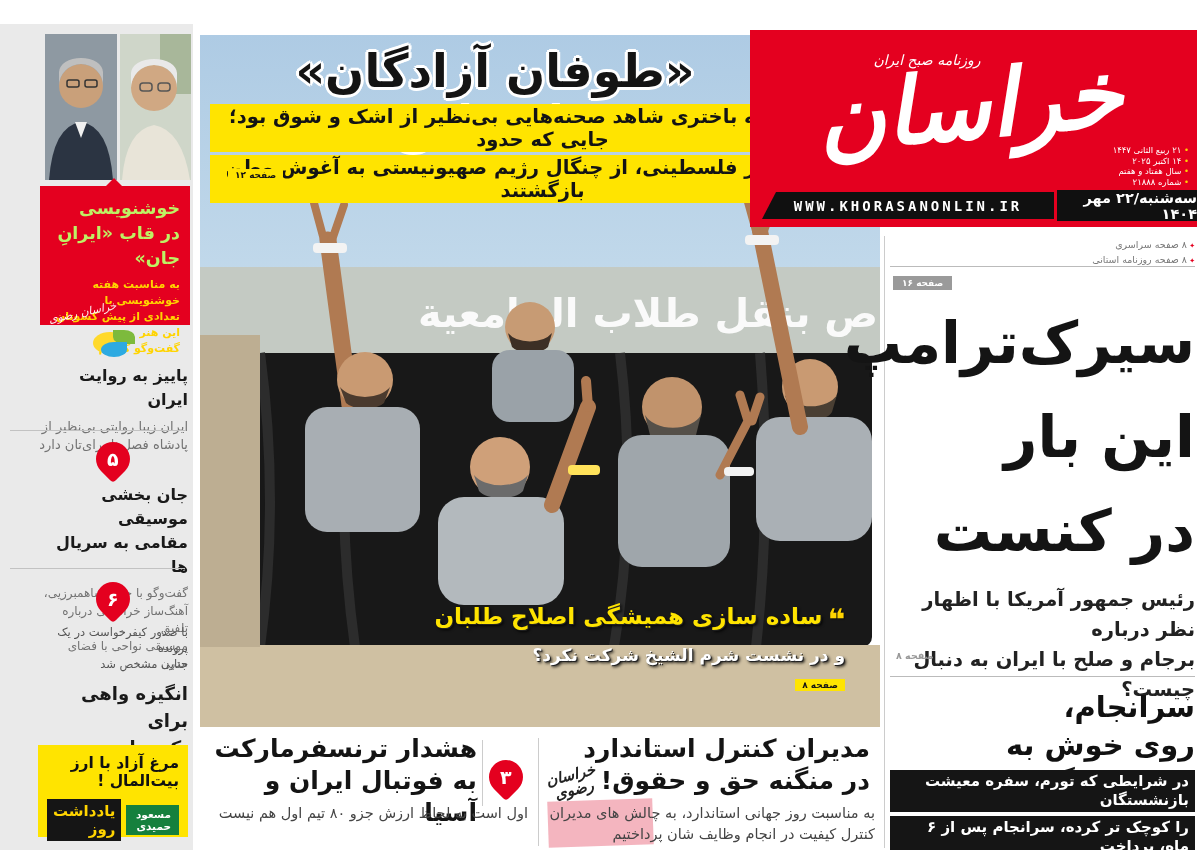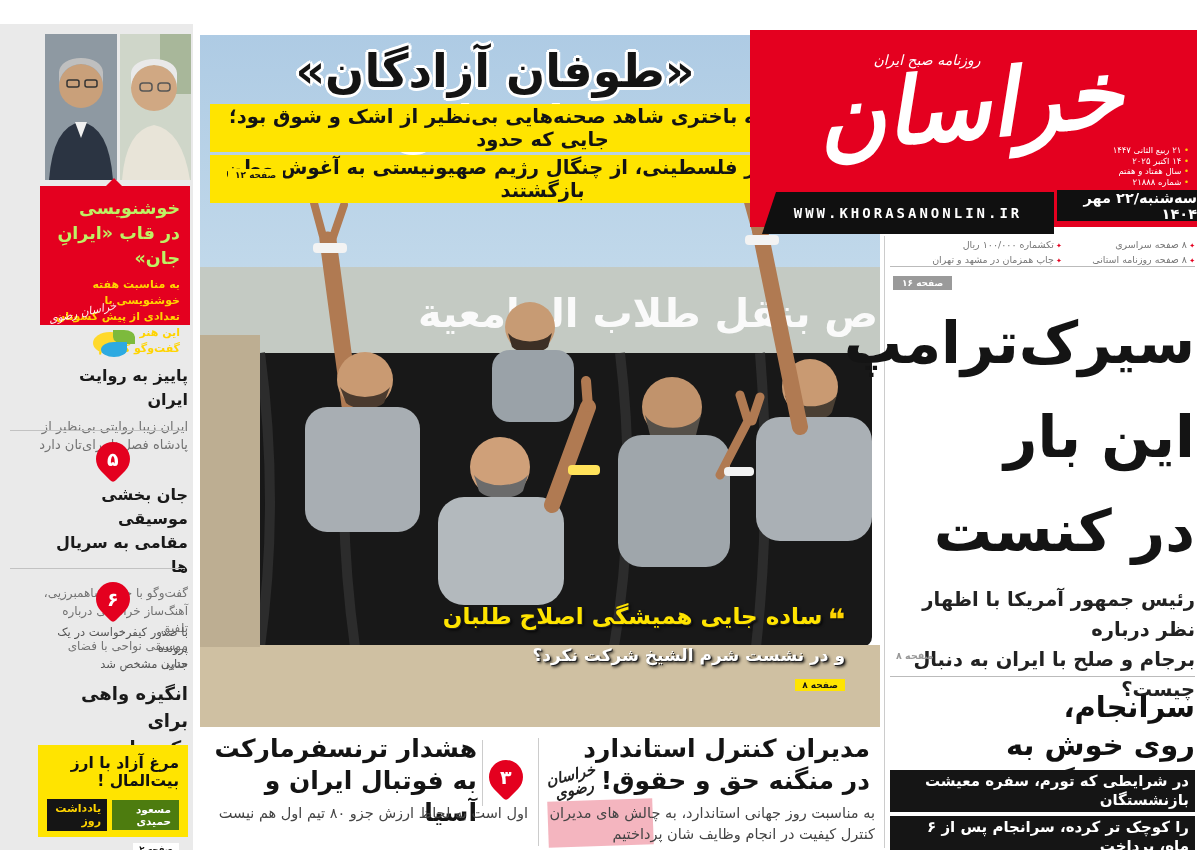"WWW.KHORASANONLIN.IR" .site-strip { height: 42px -> 27px }
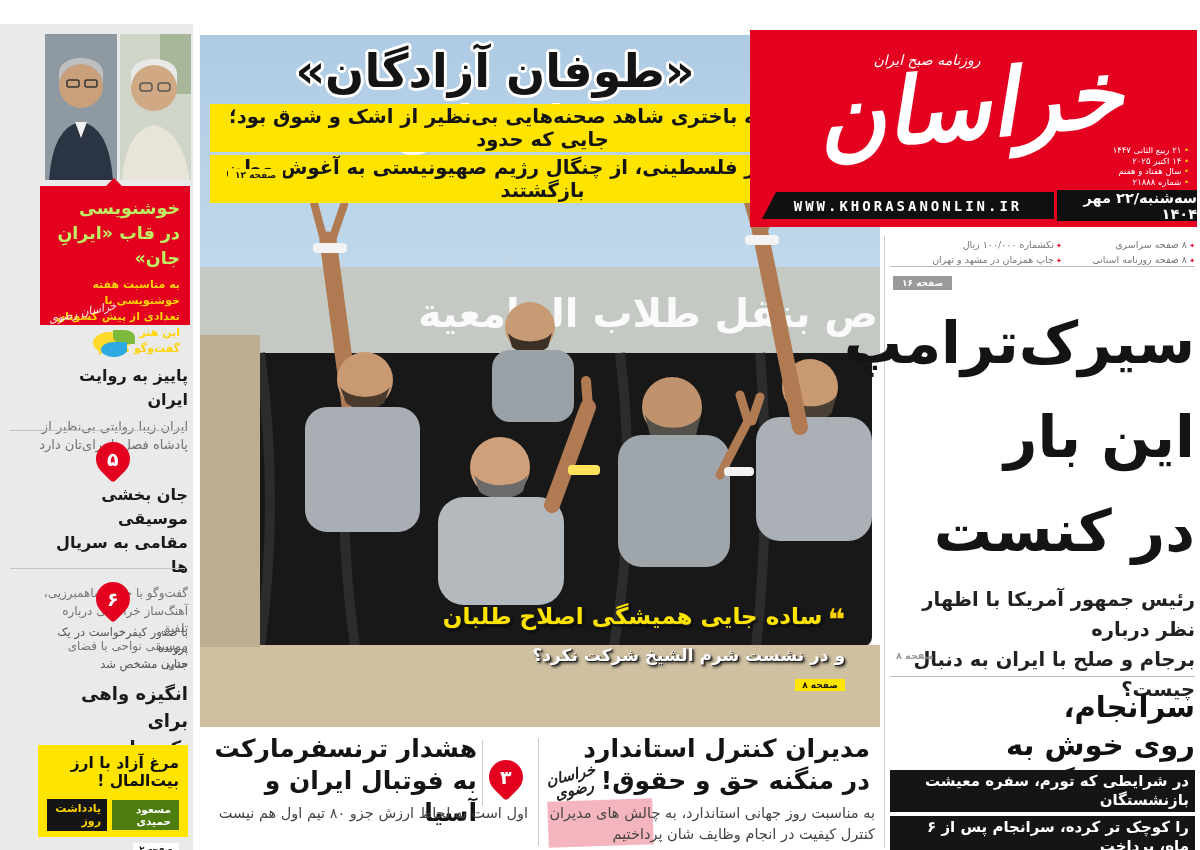"تکشماره ۱۰۰/۰۰۰ ریال" div.col { html: <div> <div>تکشماره ۱۰۰/۰۰۰ ریال</div> <div>چاپ همزمان در مشهد و تهران</div> </div> -> none }
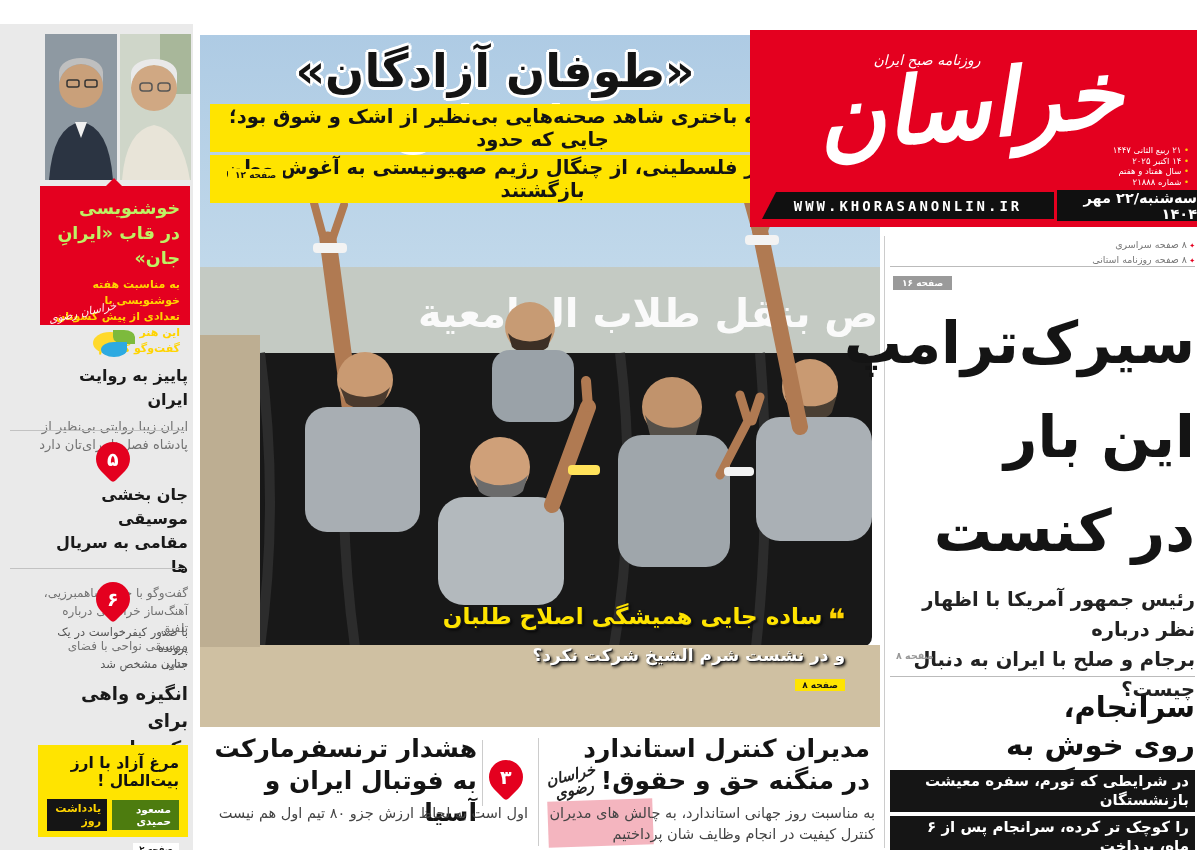"ساده جایی همیشگی اصلاح طلبان" span.quote-title { text: جایی -> سازی }
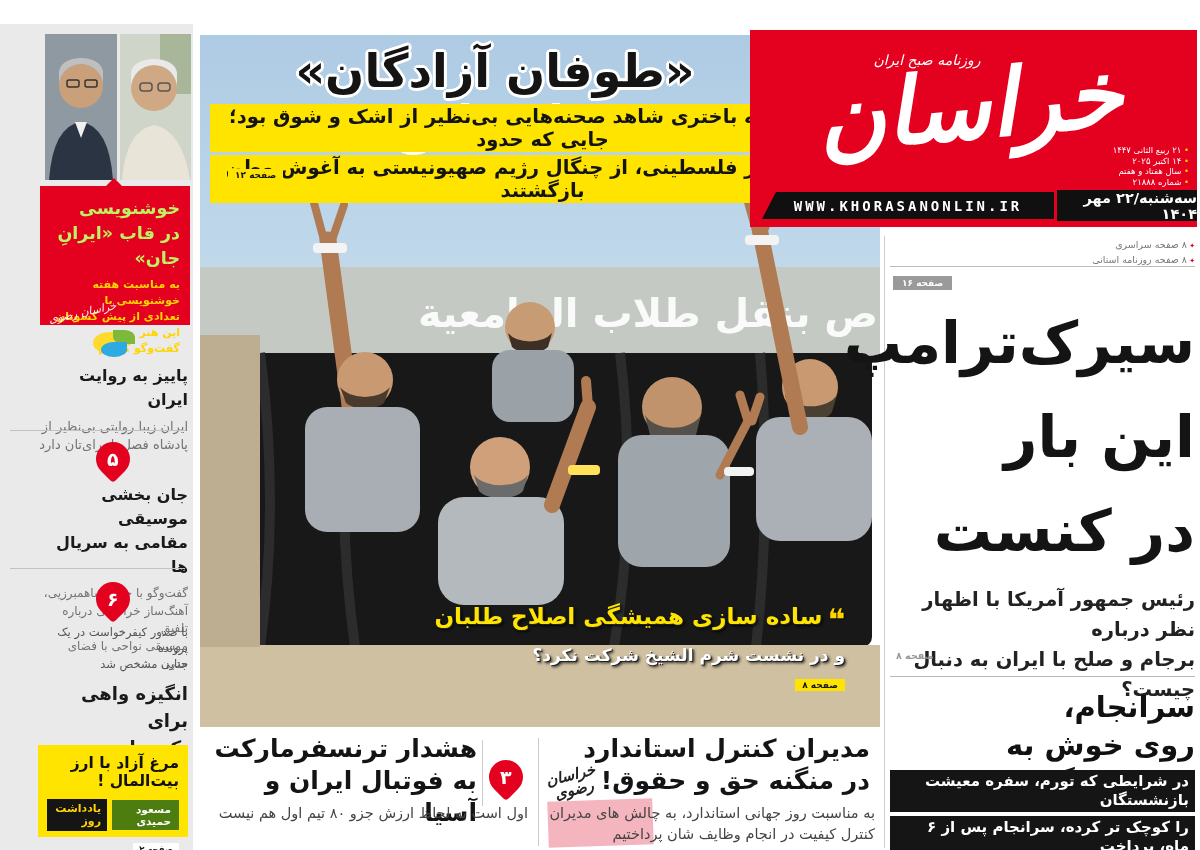"یادداشت روز" .note-label { font-size: 11px -> 15px }
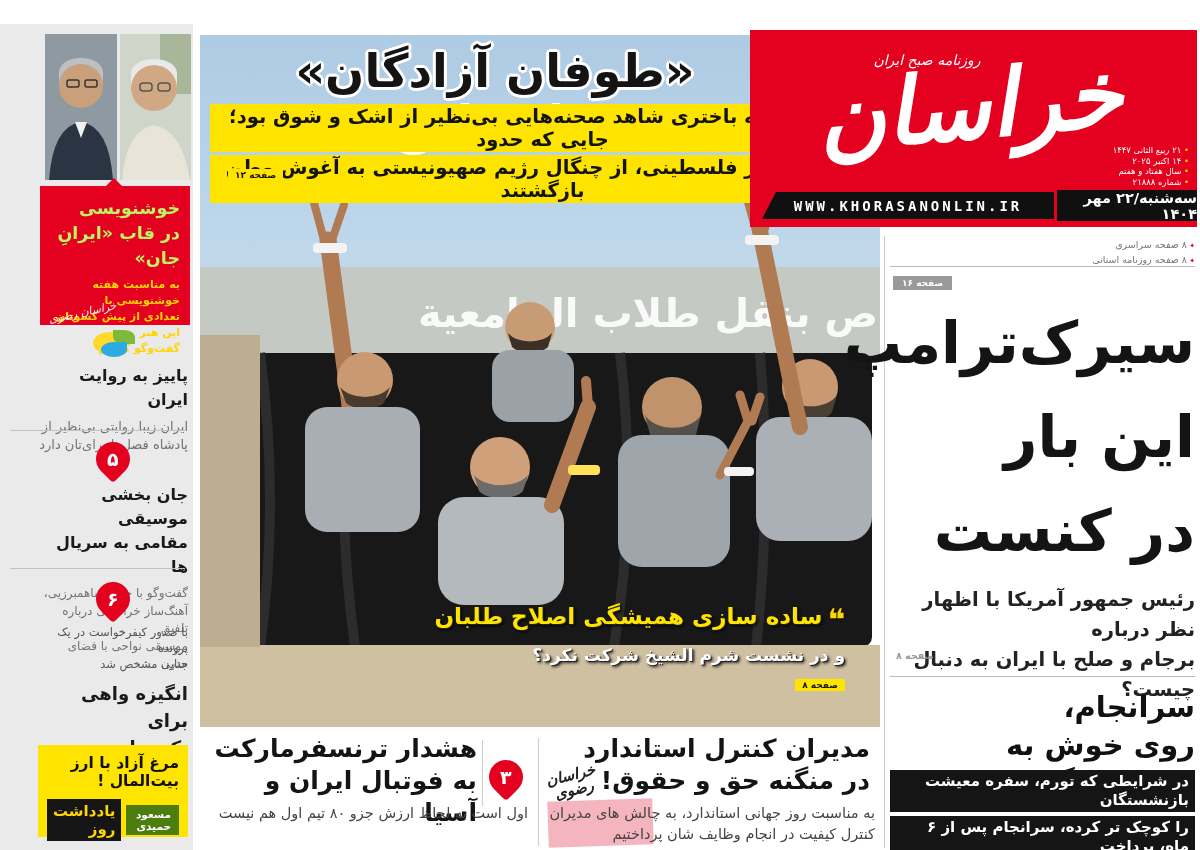"مسعود حمیدی" .note-author { background: #4d7c0f -> #15803d }
